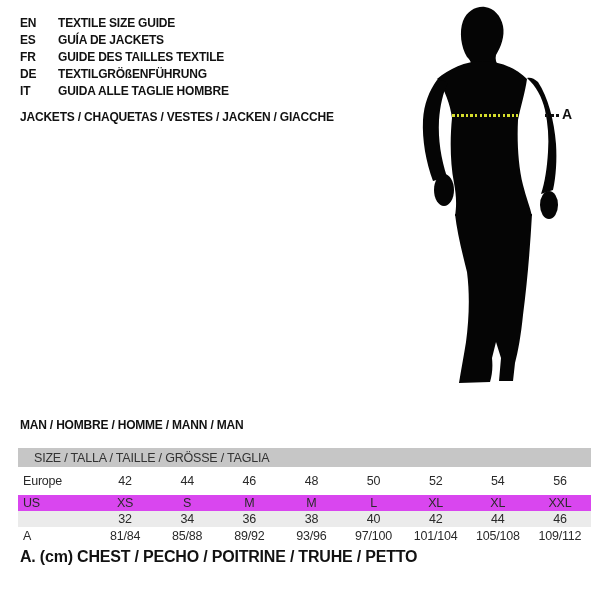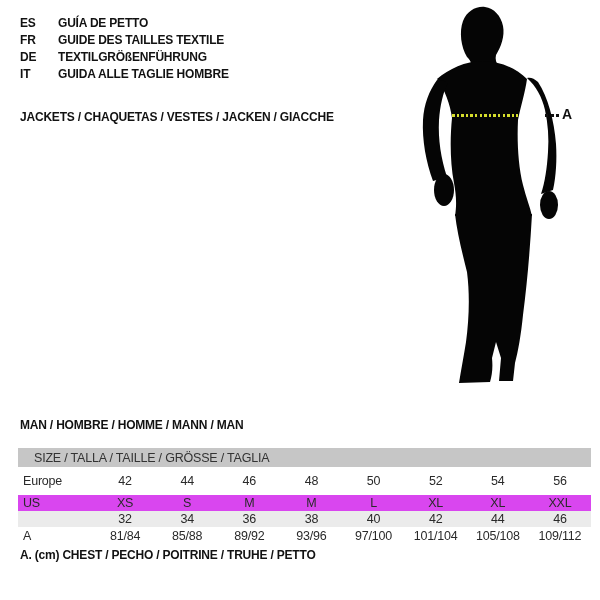"EN" div.lang-row { html: none -> <div> <span>EN</span> <span>TEXTILE SIZE GUIDE</span> </div> }
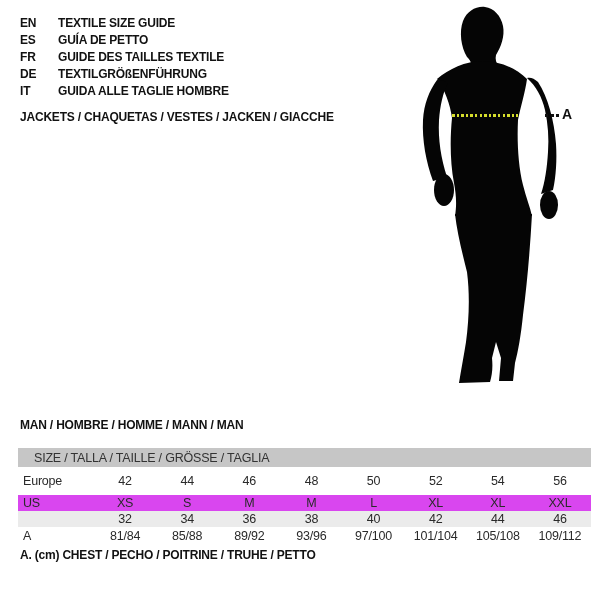"GUÍA DE PETTO" span.lang-label { text: PETTO -> JACKETS }
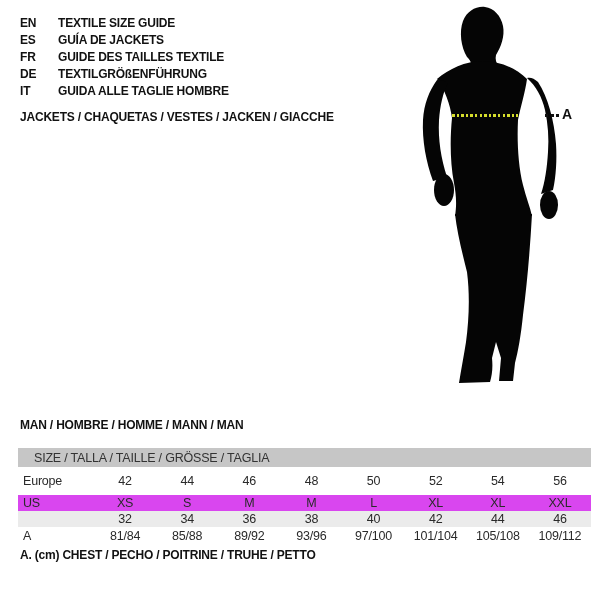"A. (cm) CHEST / PECHO" .footnote { font-size: 12px -> 16px }
